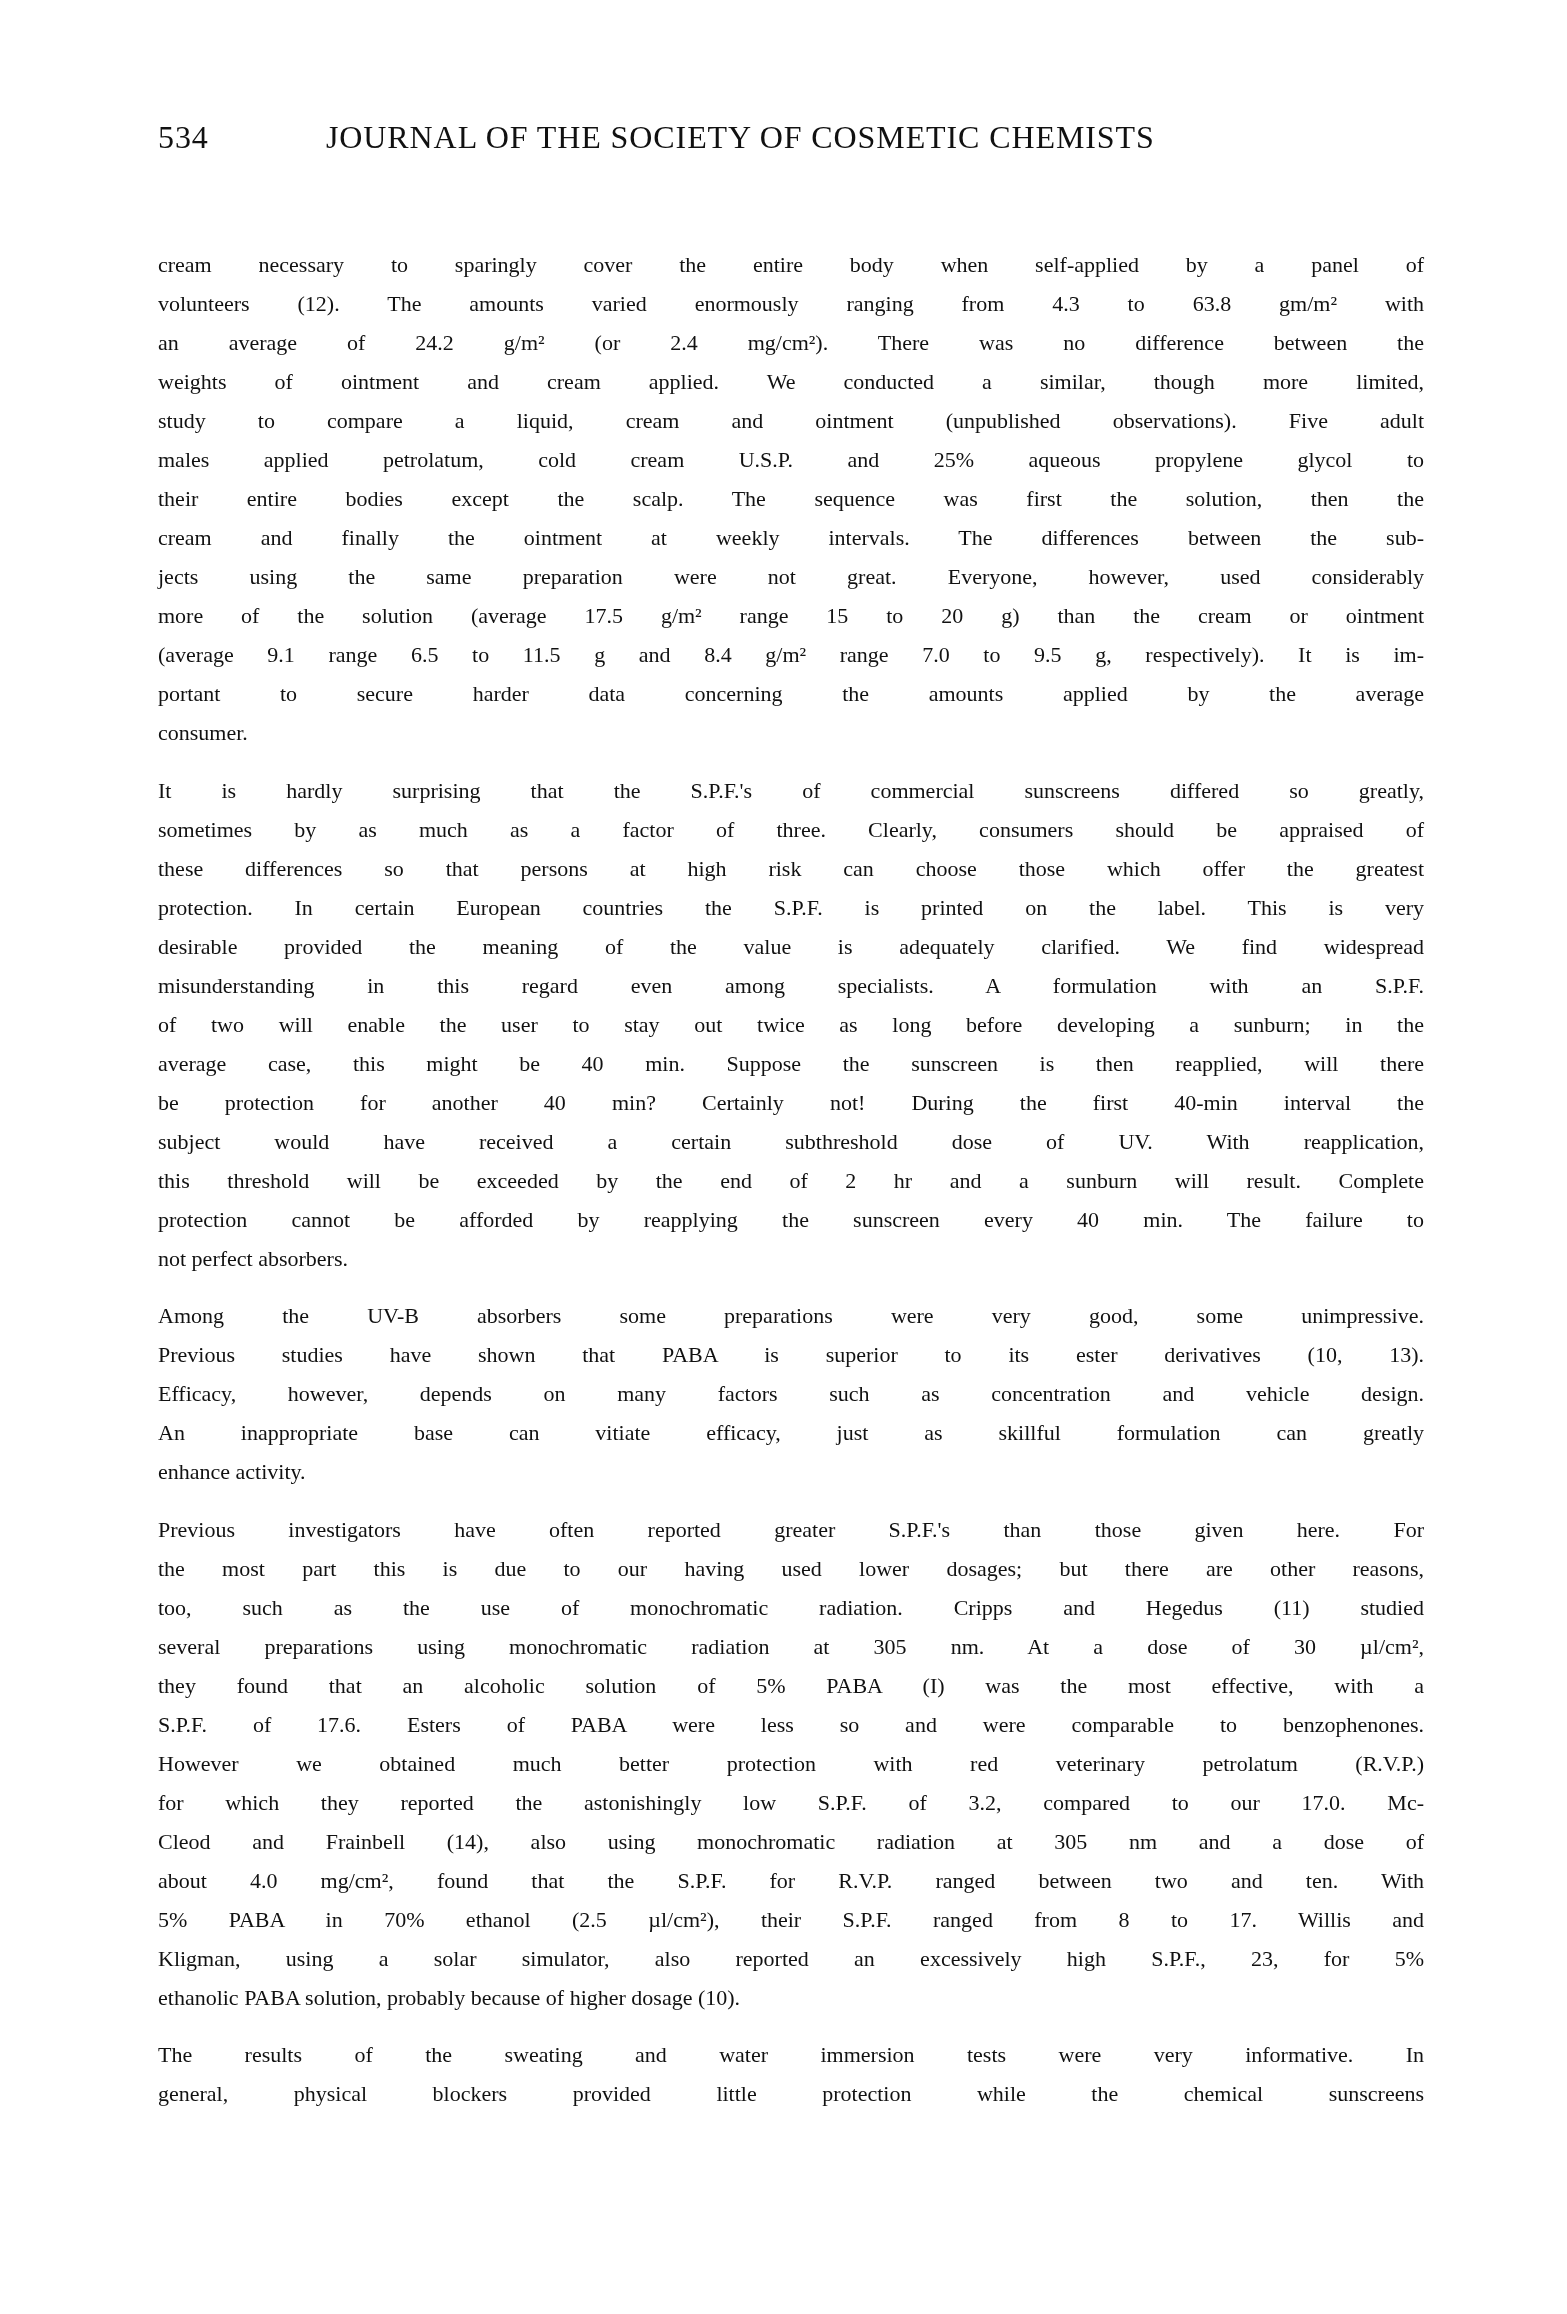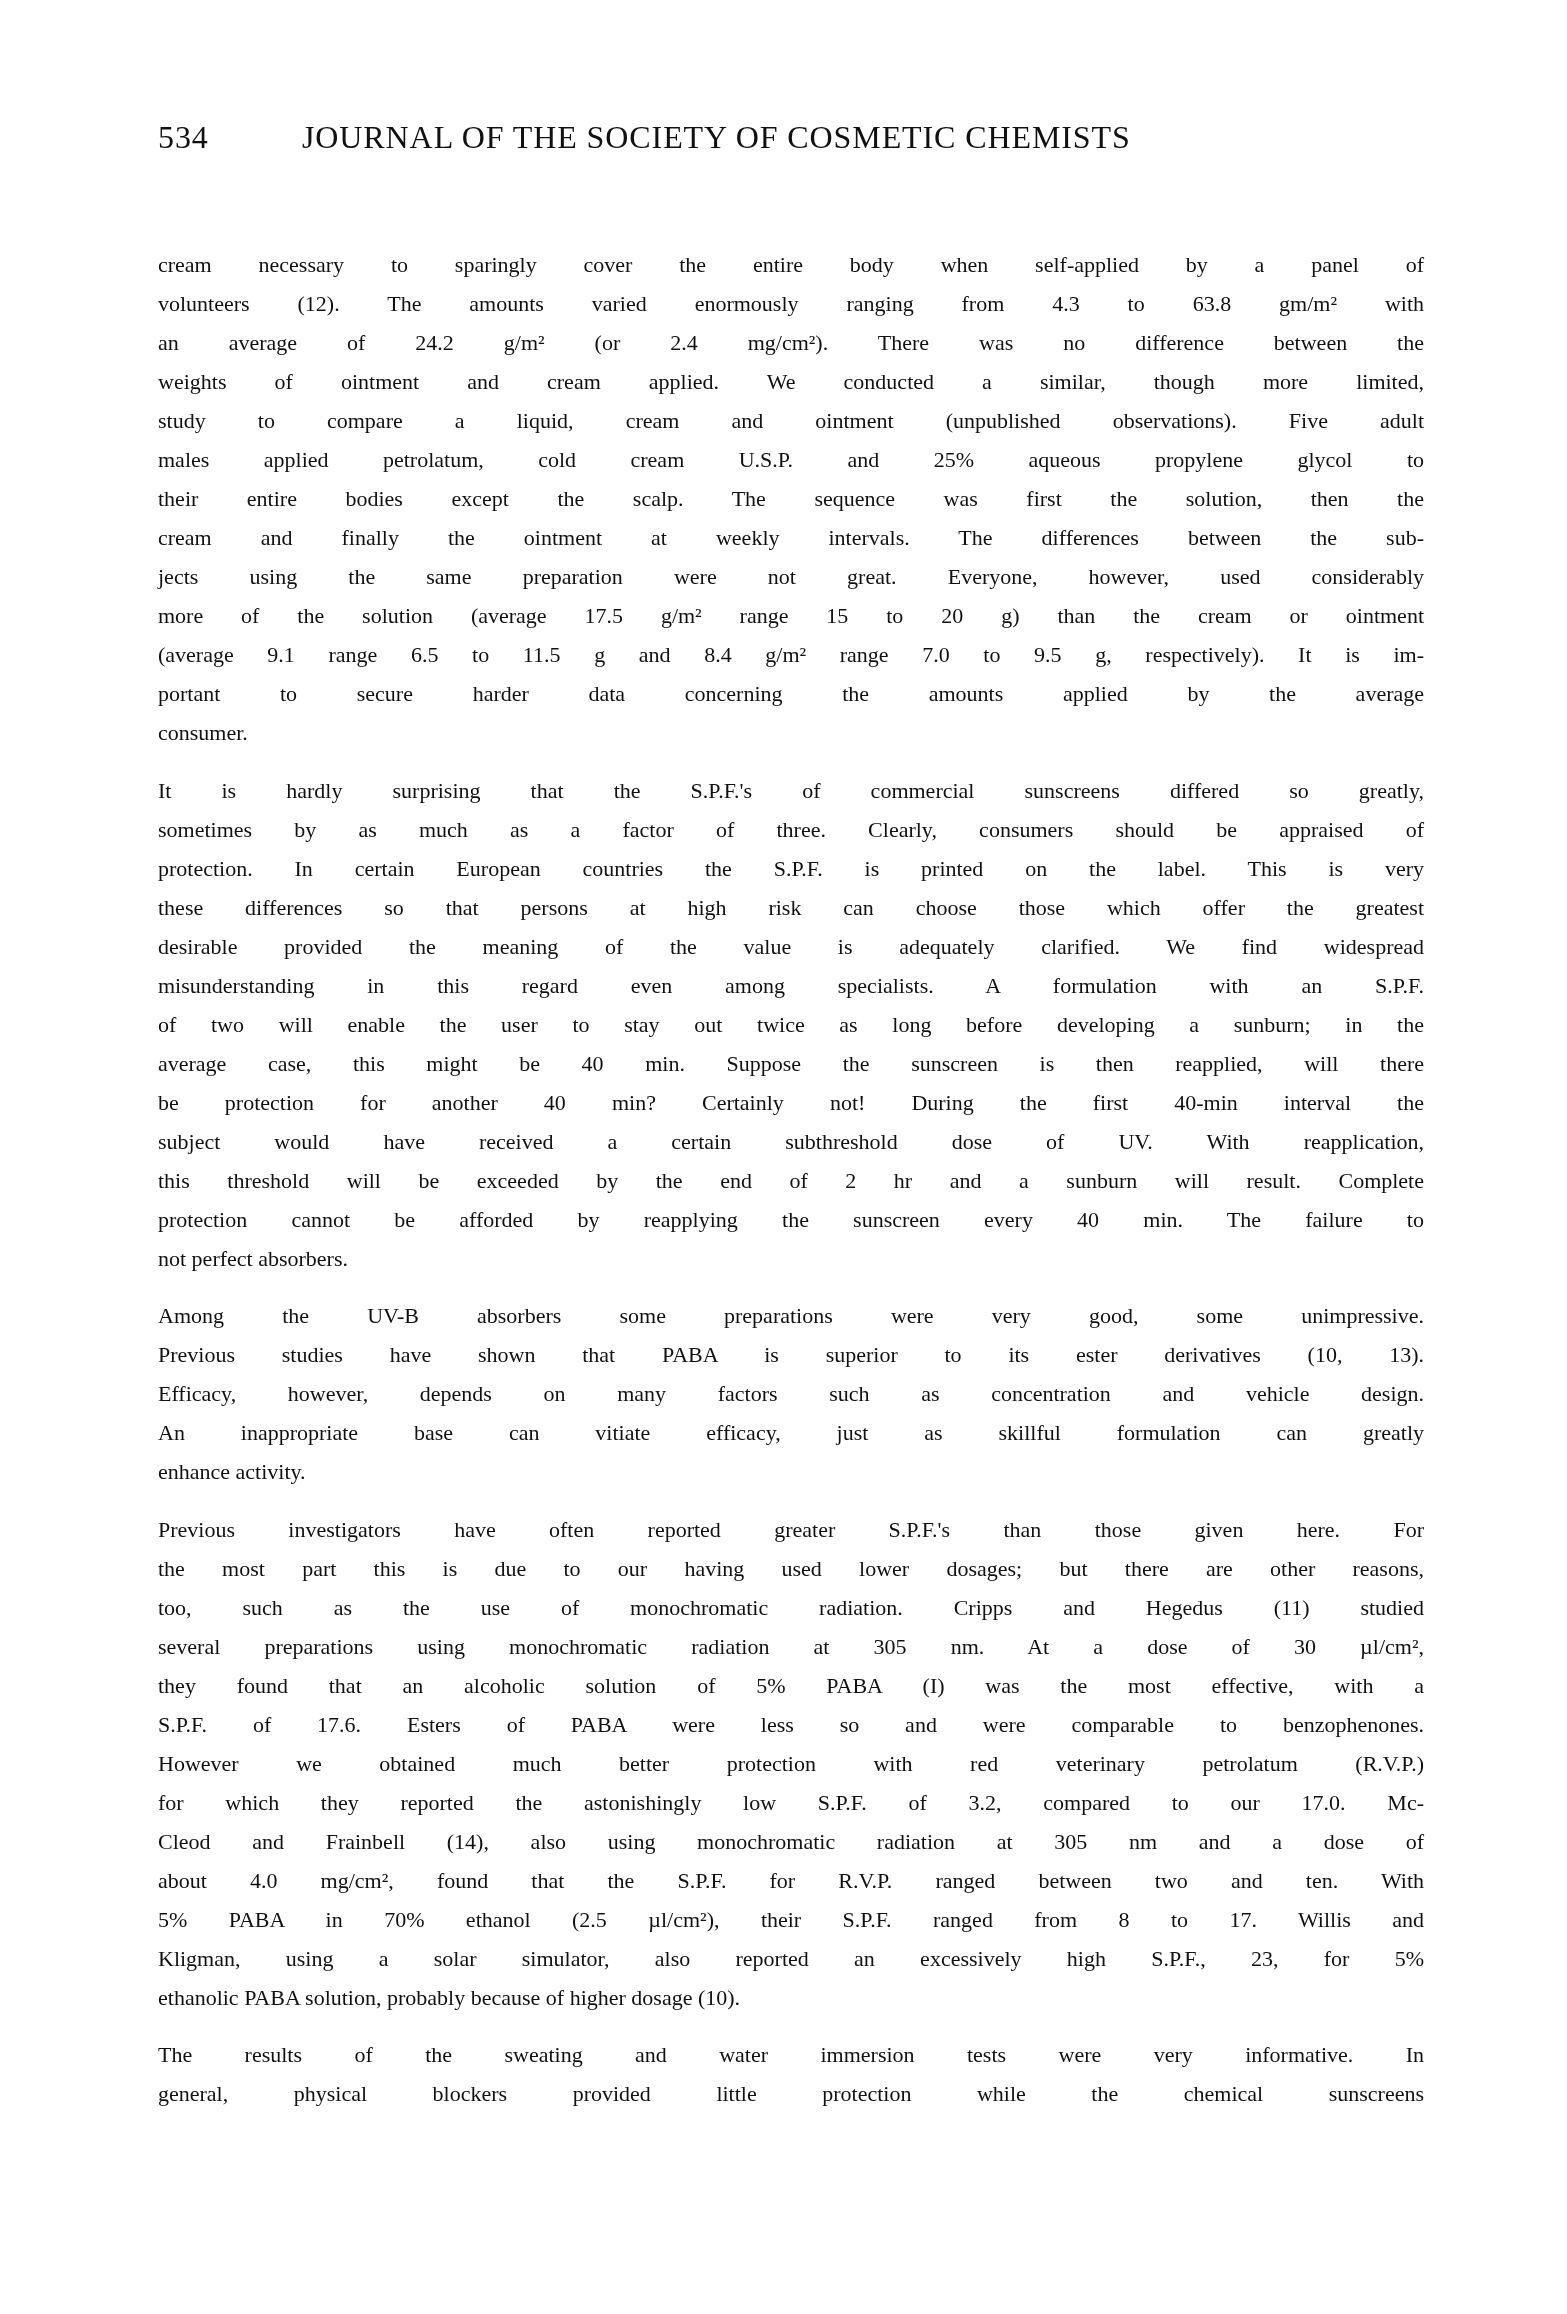"JOURNAL OF THE SOCIETY OF" .journal-title { left: 144px -> 168px }
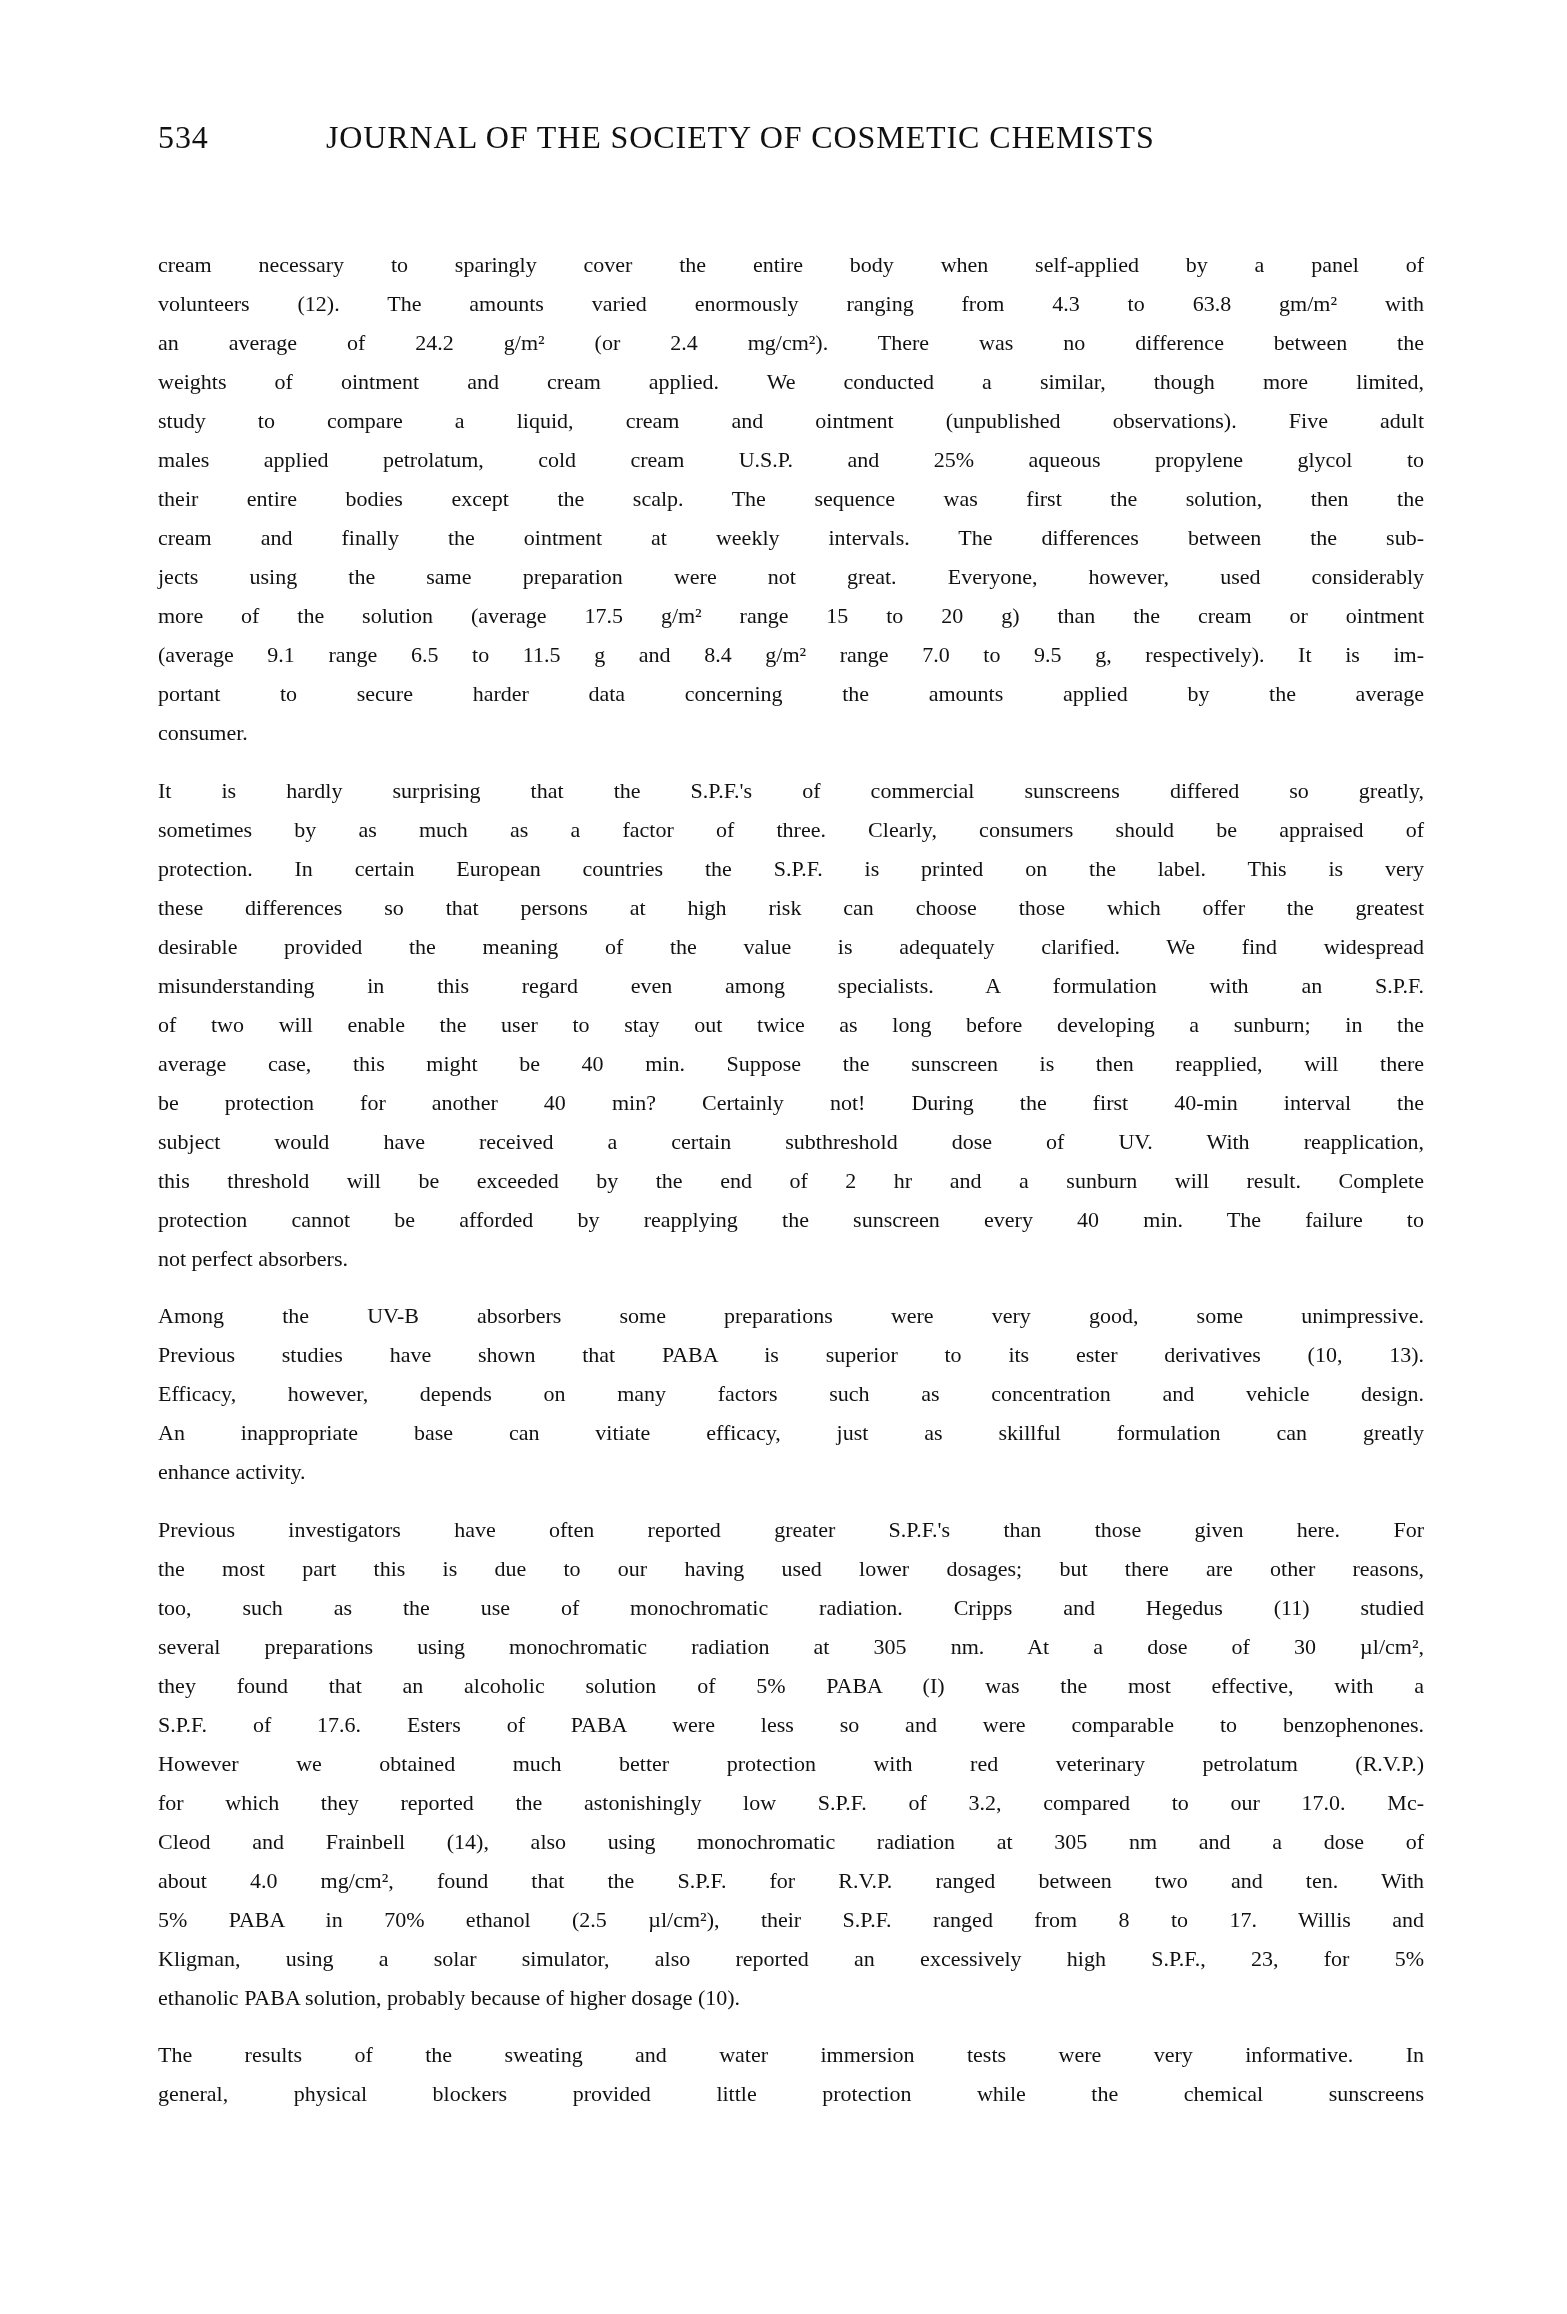"protection. In certain European" span.line { order: before "these differences so that persons" -> after "these differences so that persons" }
